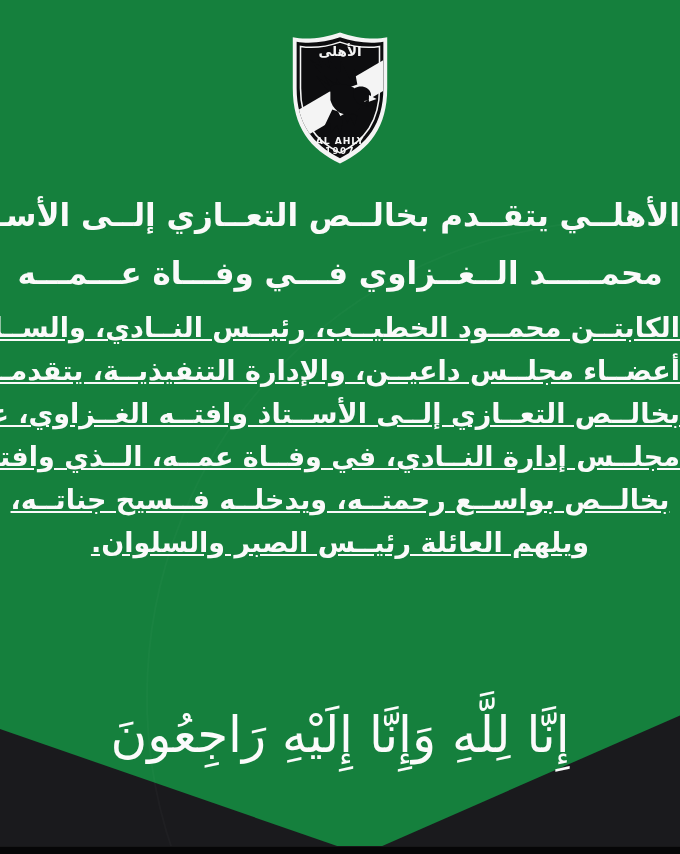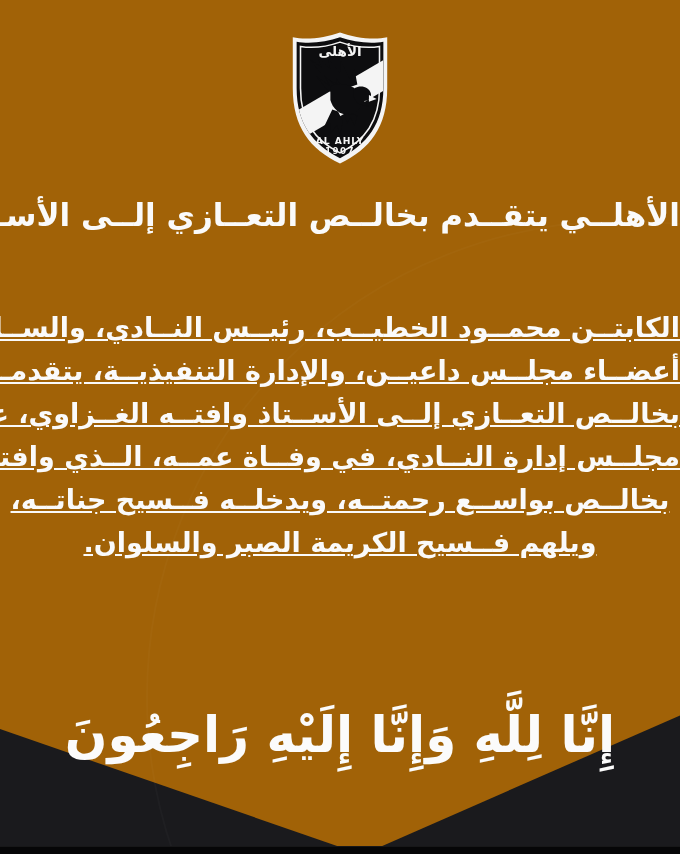"الأهلى" .stage { background: #a16207 -> #15803d }
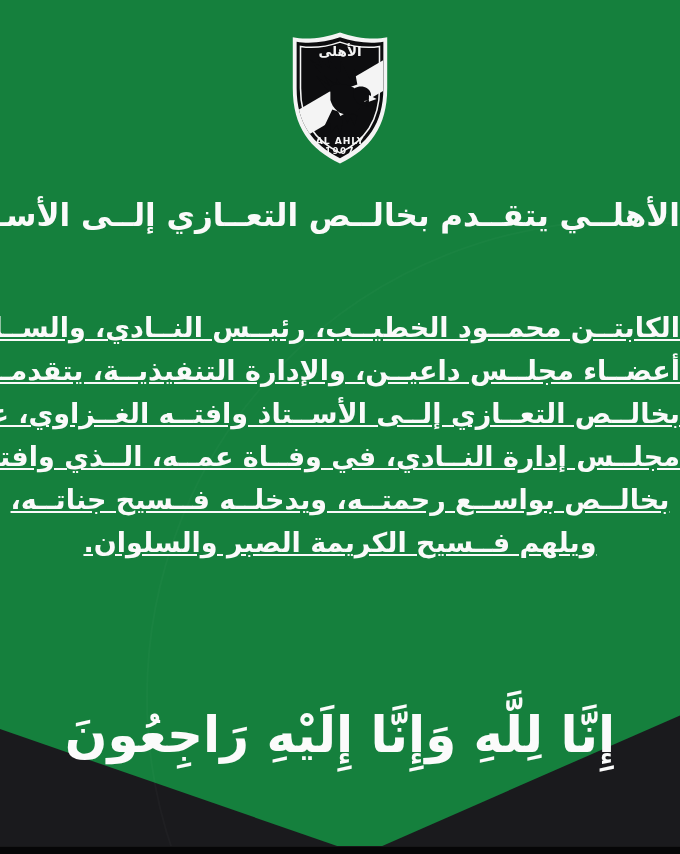"محمـــــد الــغــزاوي فـــي وفـــاة" div.line { html: none -> <div>محمـــــد الــغــزاوي فـــي وفـــاة عـــمـــه</div> }
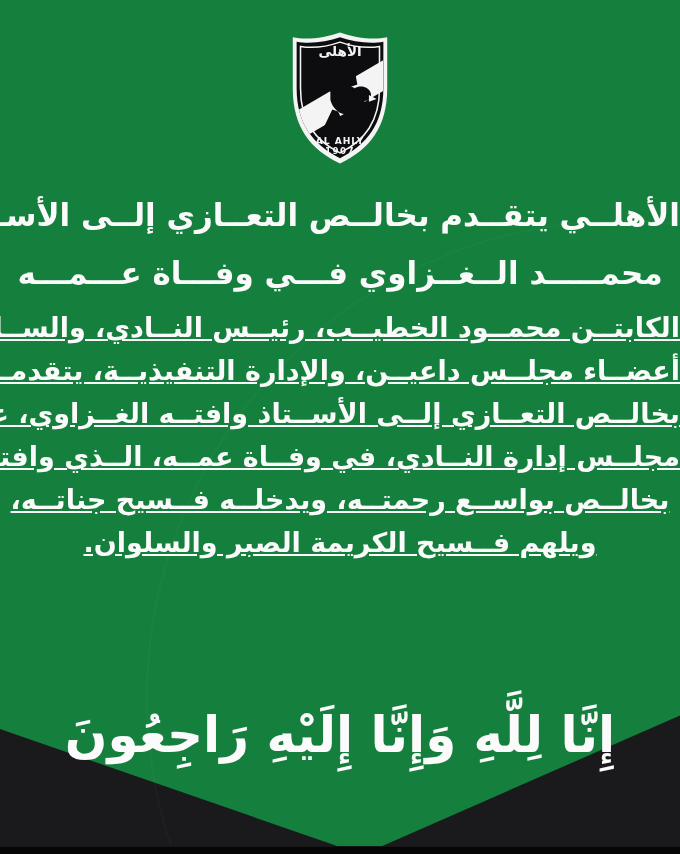"ويلهم فــسيح الكريمة الصبر والسلوان." div.line { text: فــسيح الكريمة -> العائلة رئيــس }
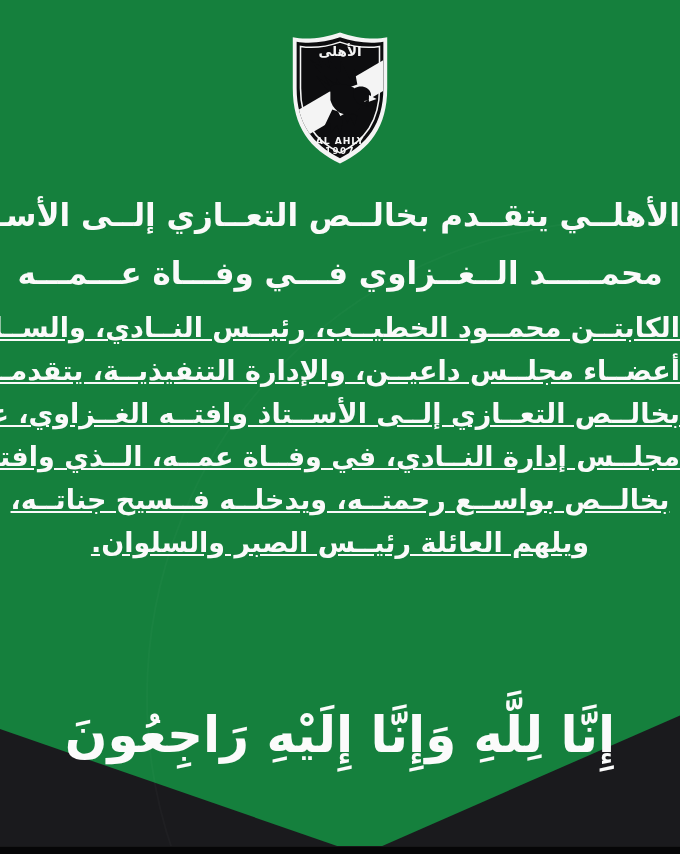"إِنَّا لِلَّهِ وَإِنَّا إِلَيْهِ" .calligraphy { font-weight: 700 -> 400 }
